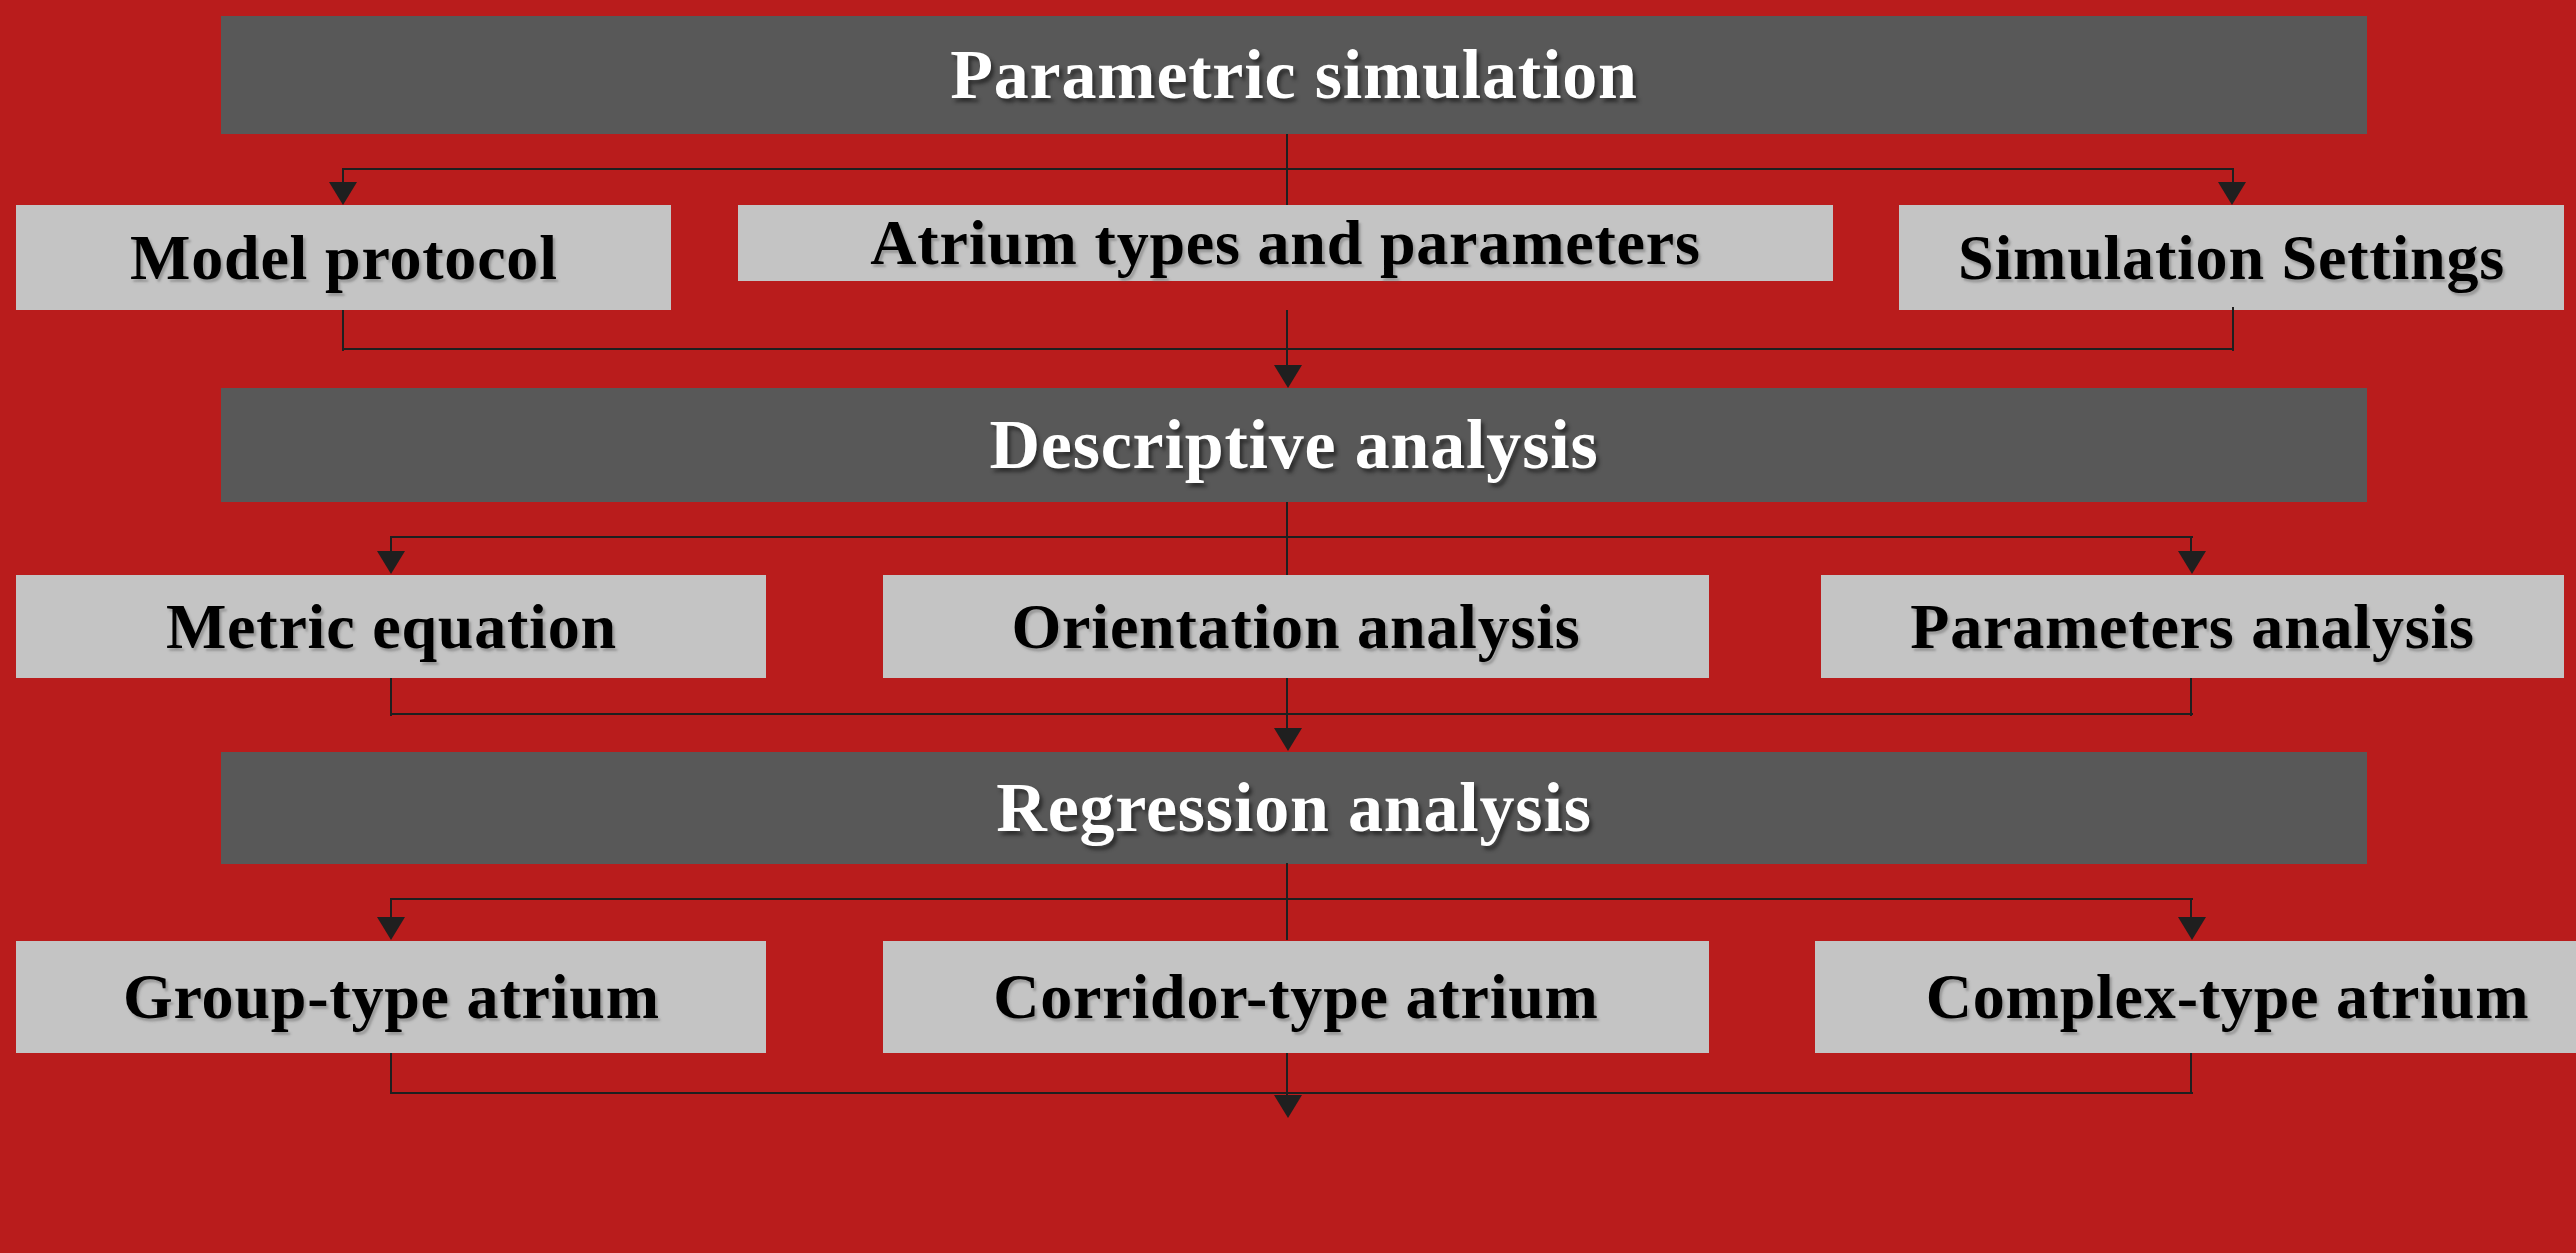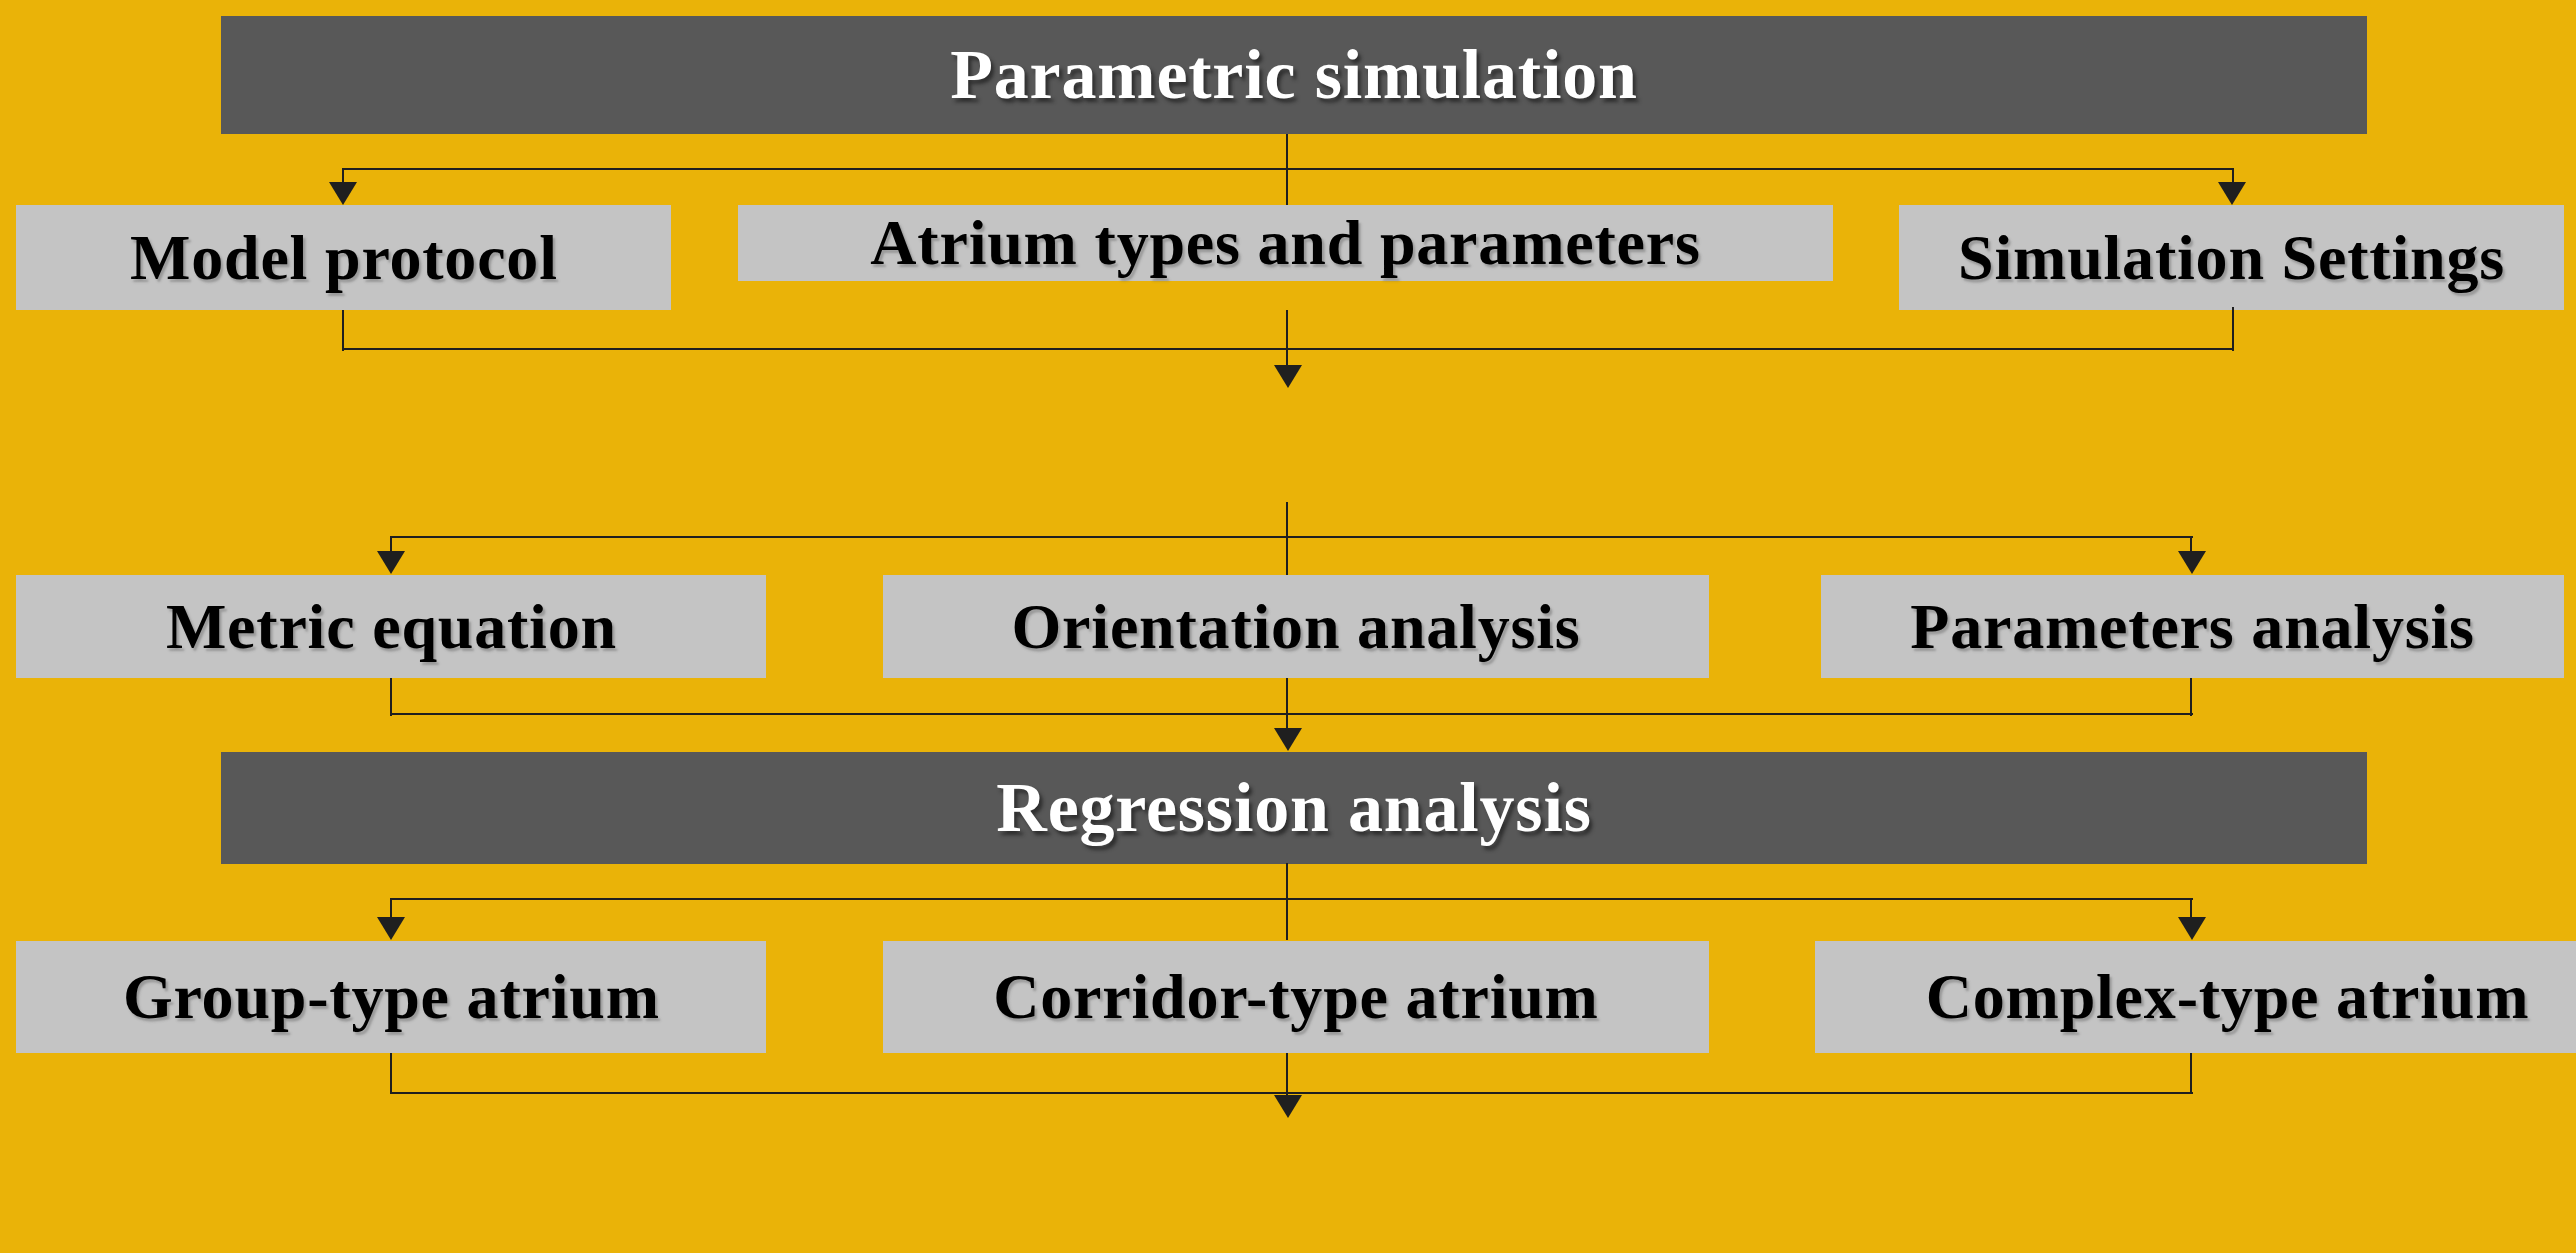"Parametric simulation" #canvas { background: #eab308 -> #b91c1c }
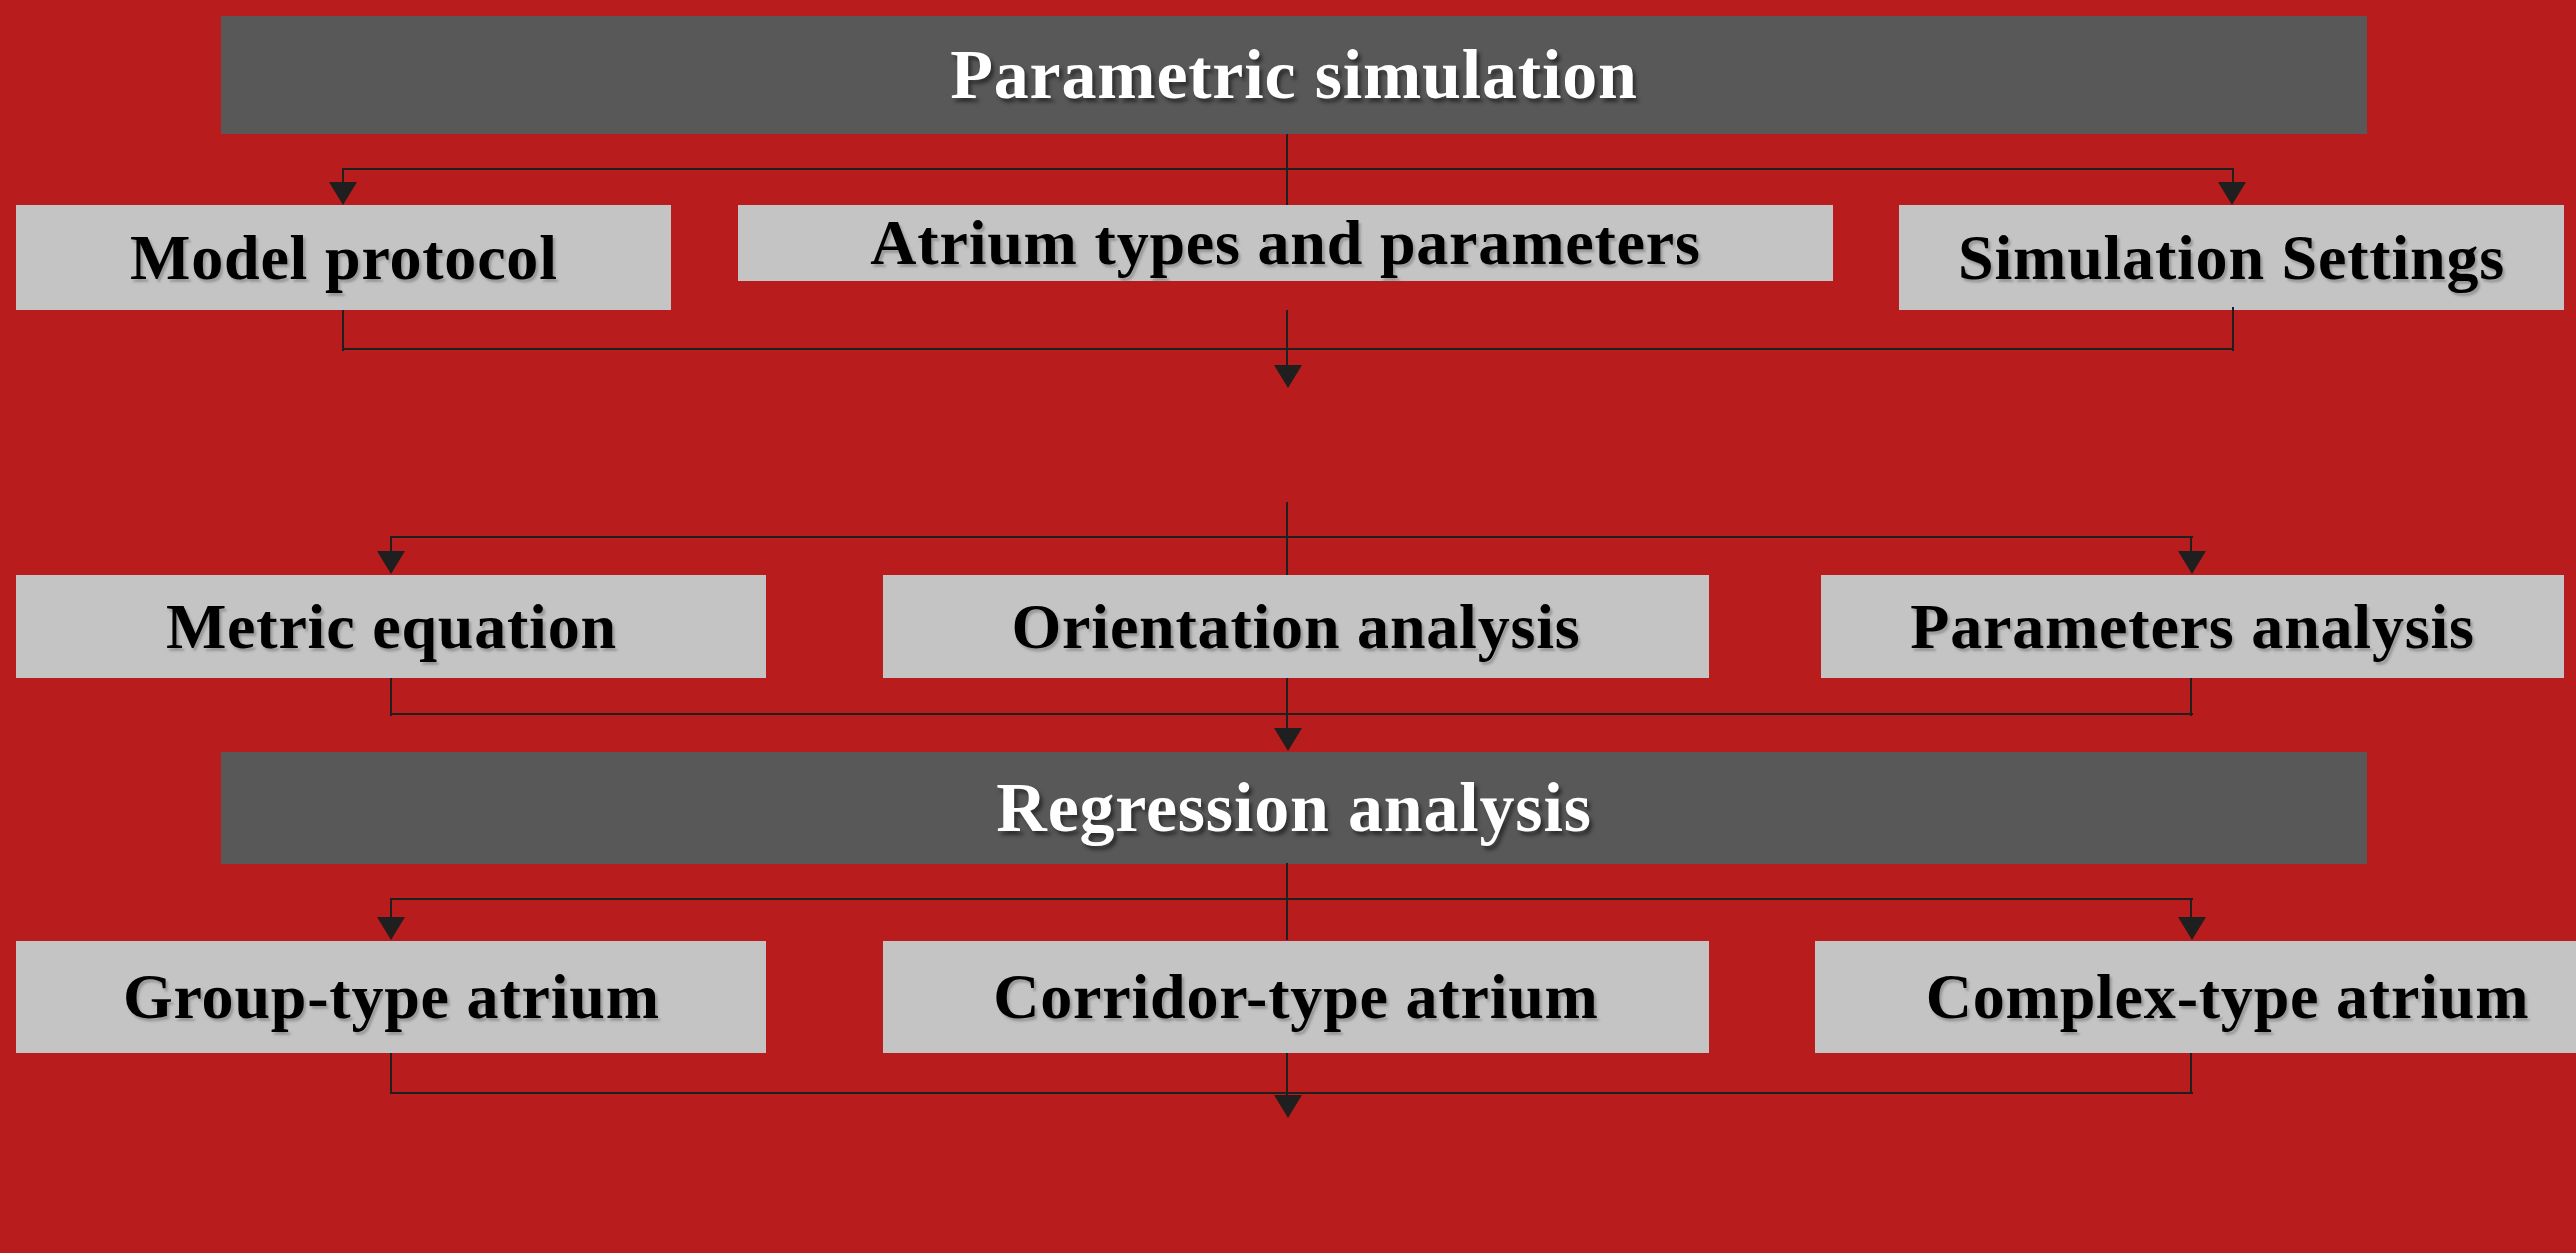"Descriptive analysis" div.s { html: none -> <div>Descriptive analysis</div> }
